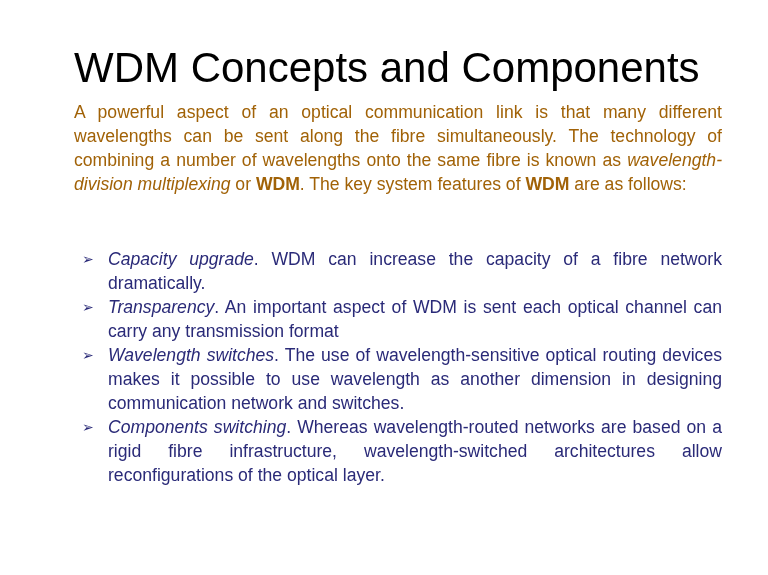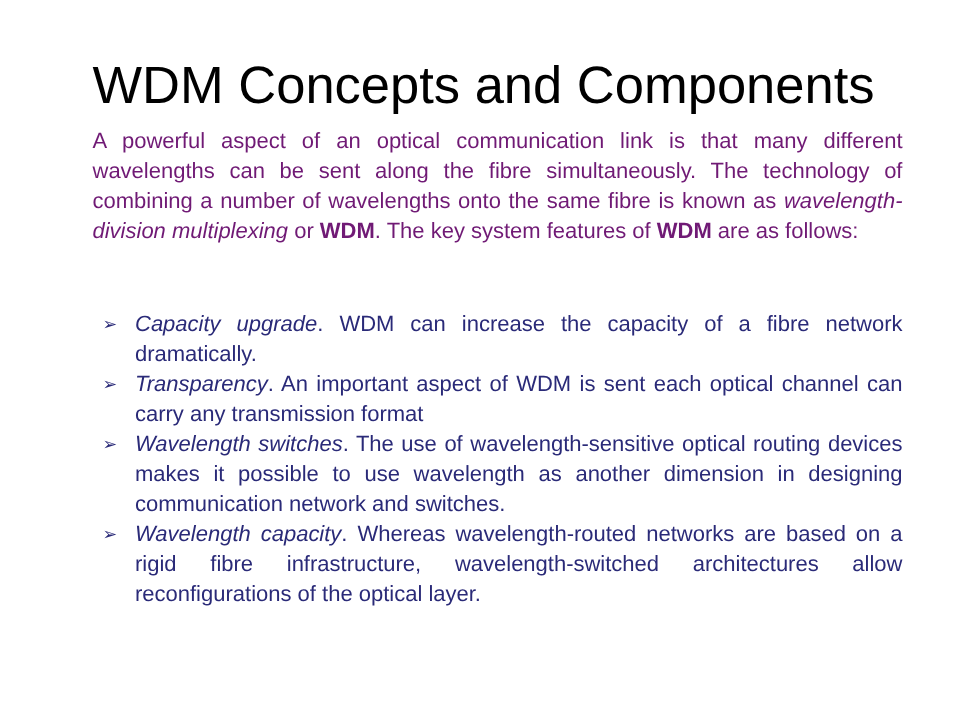"A powerful aspect of an" .intro { color: #701a75 -> #a16207 }
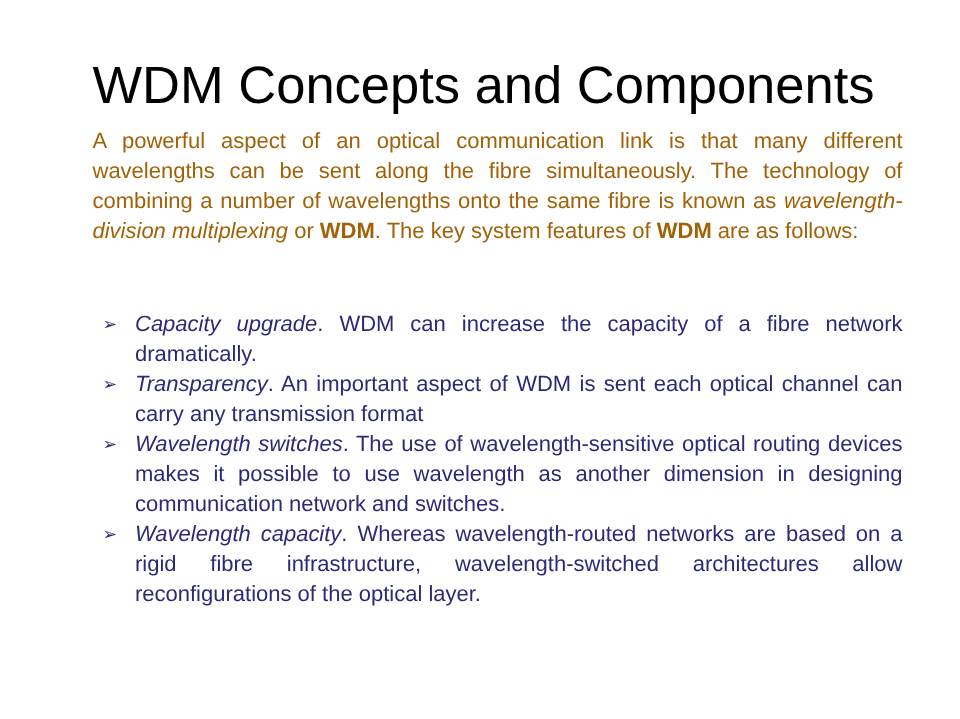"Wavelength capacity" span.term { text: Wavelength capacity -> Components switching }
